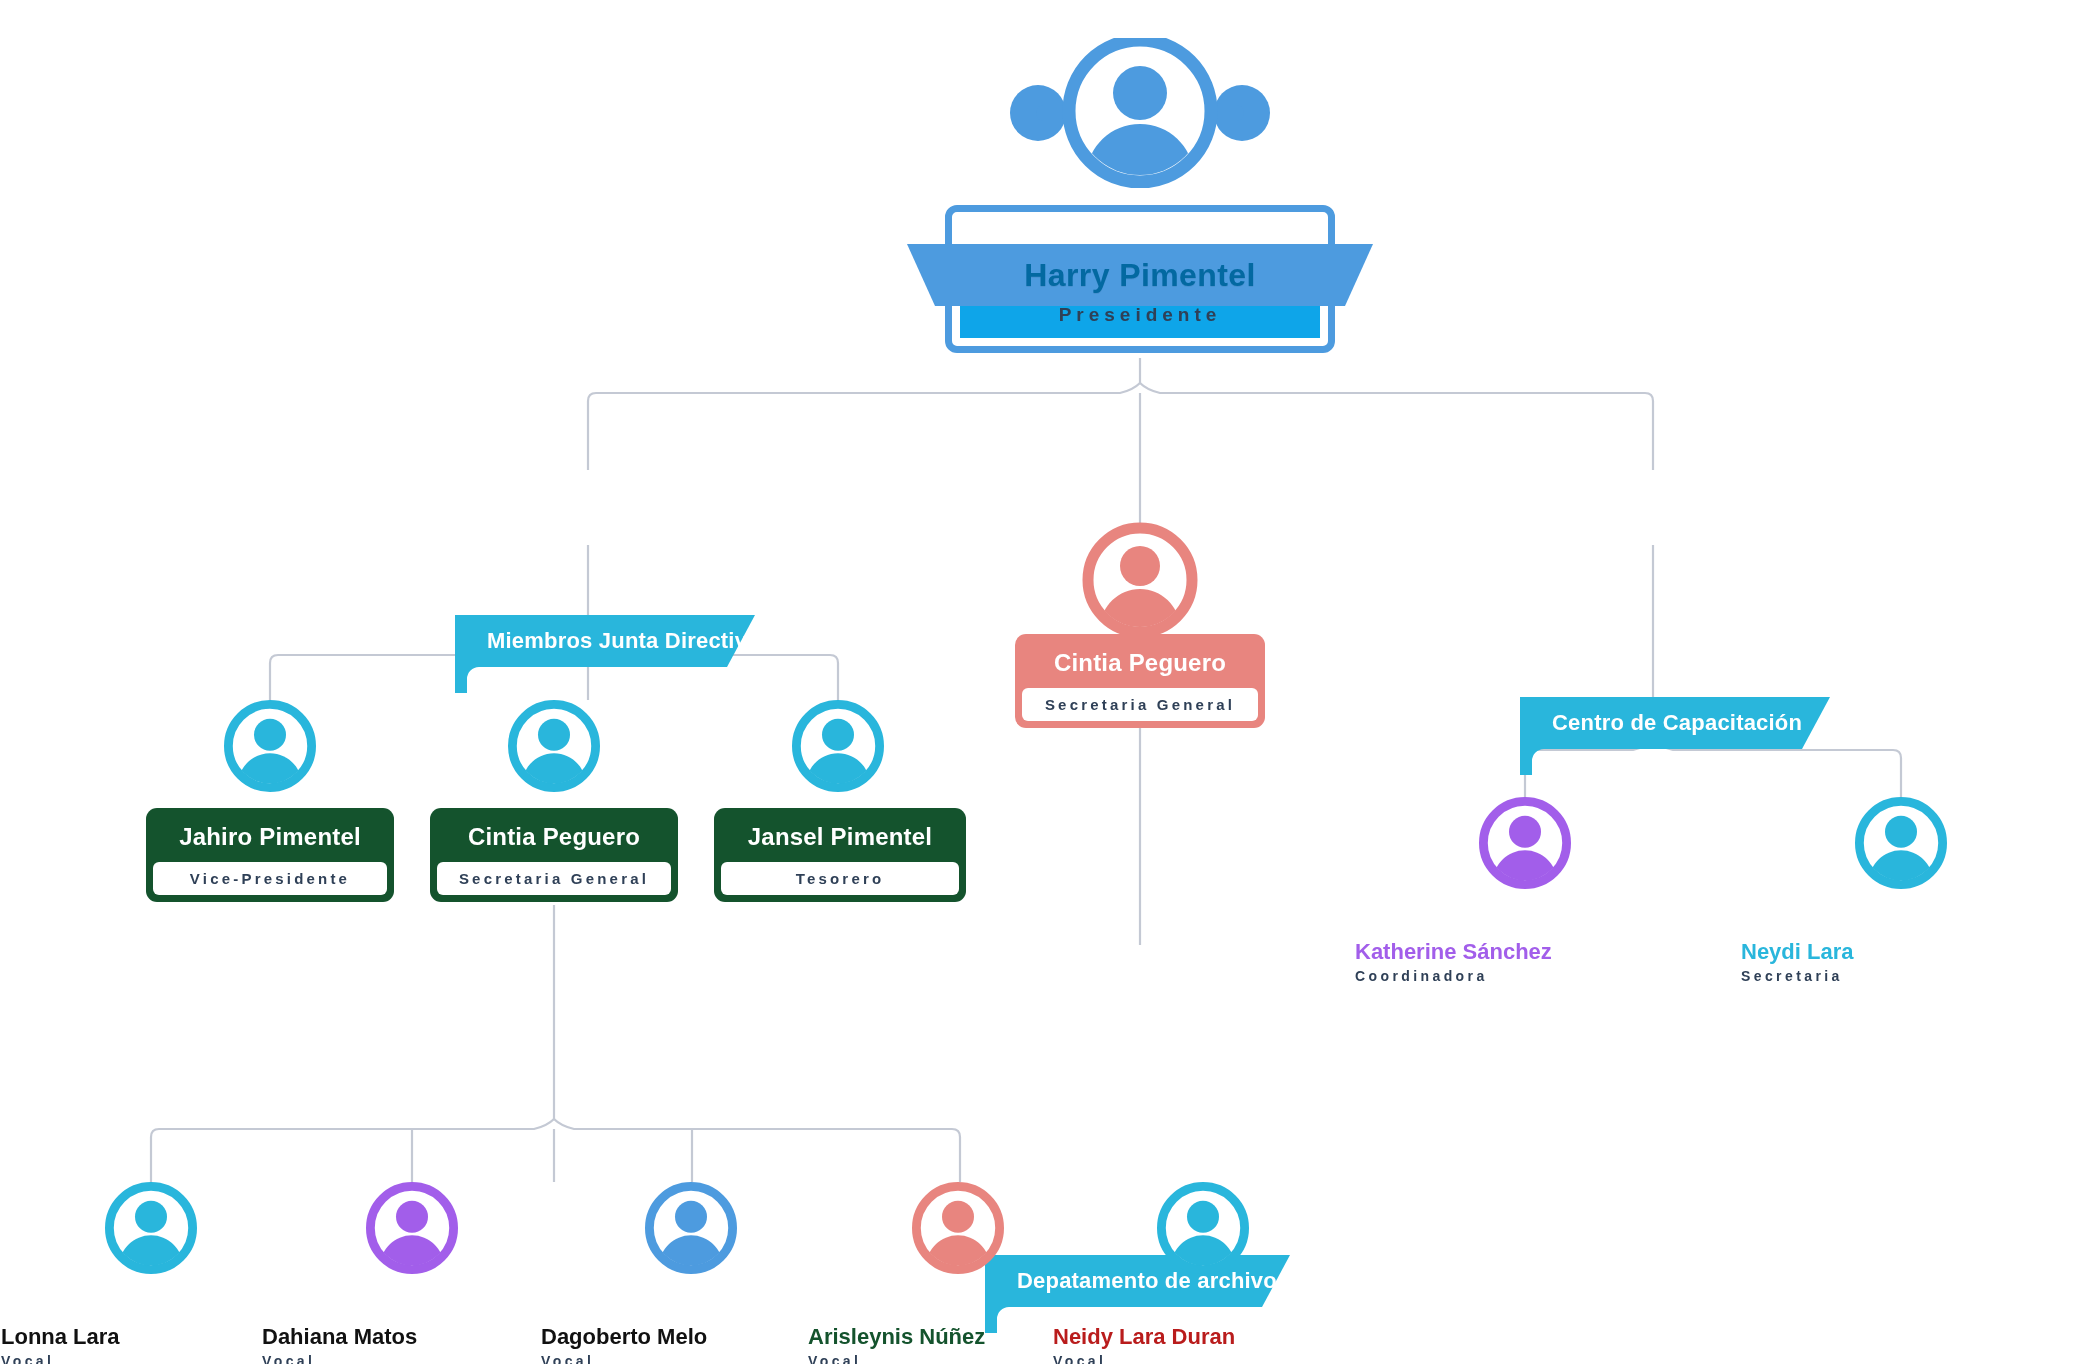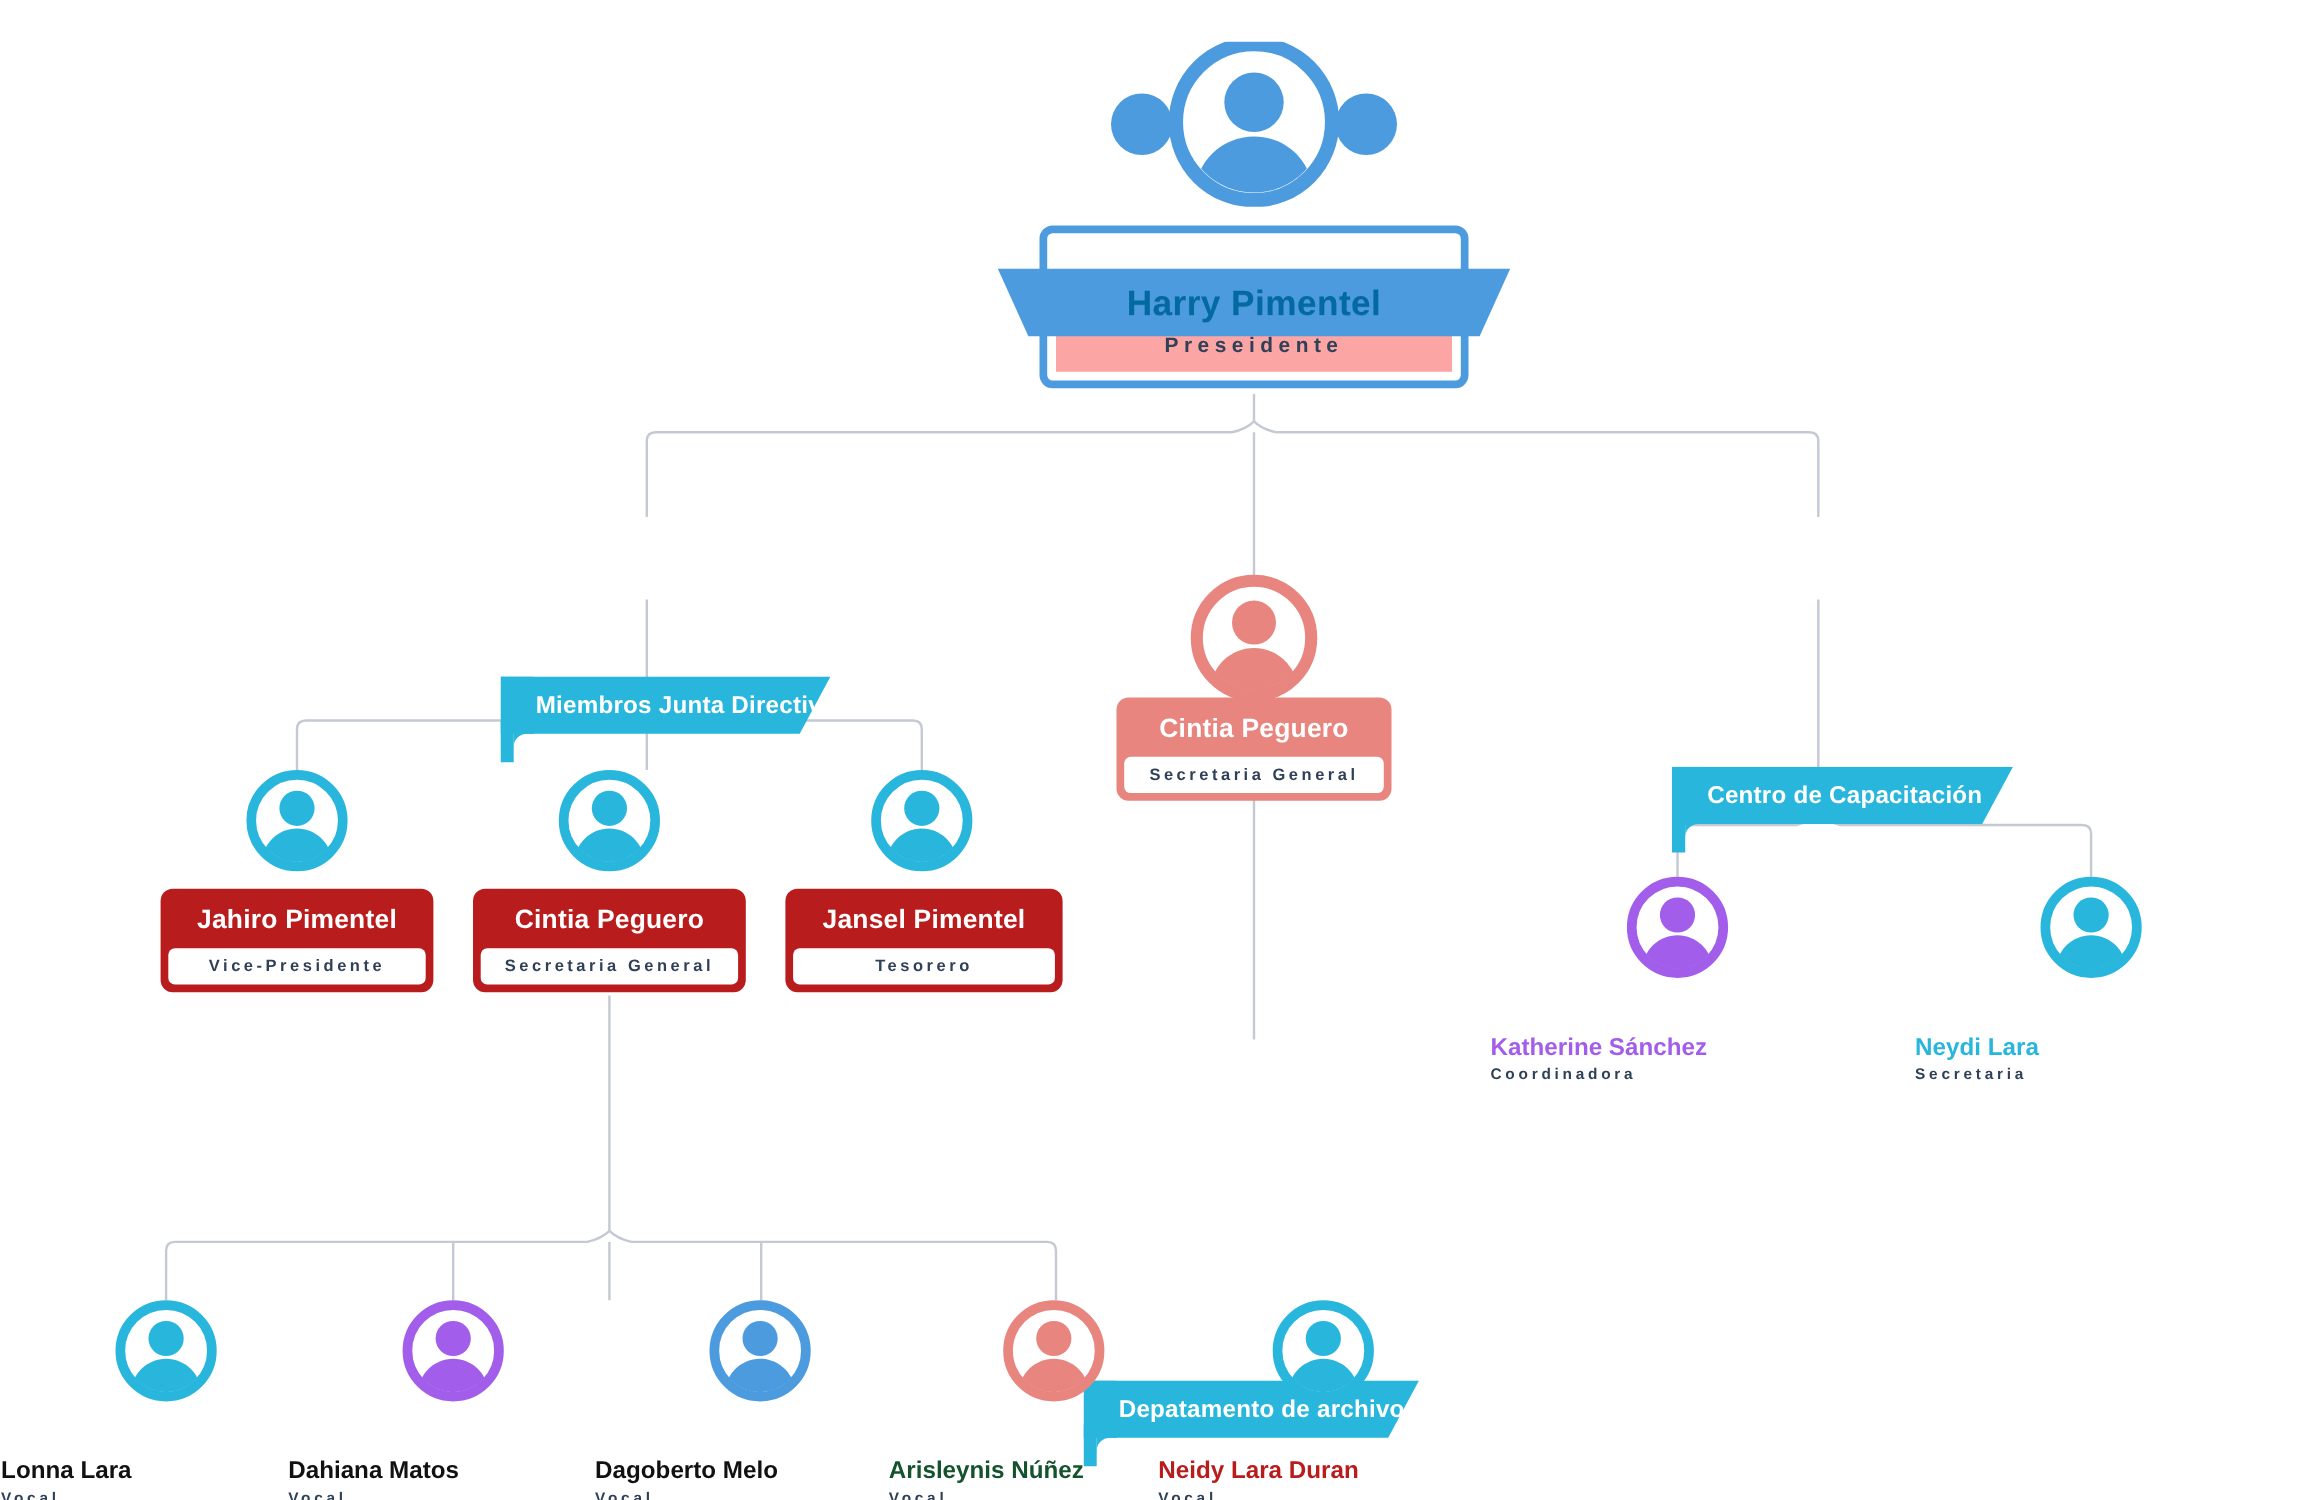"Preseidente" .rootcard .rolebox { background: #fca5a5 -> #0ea5e9 }
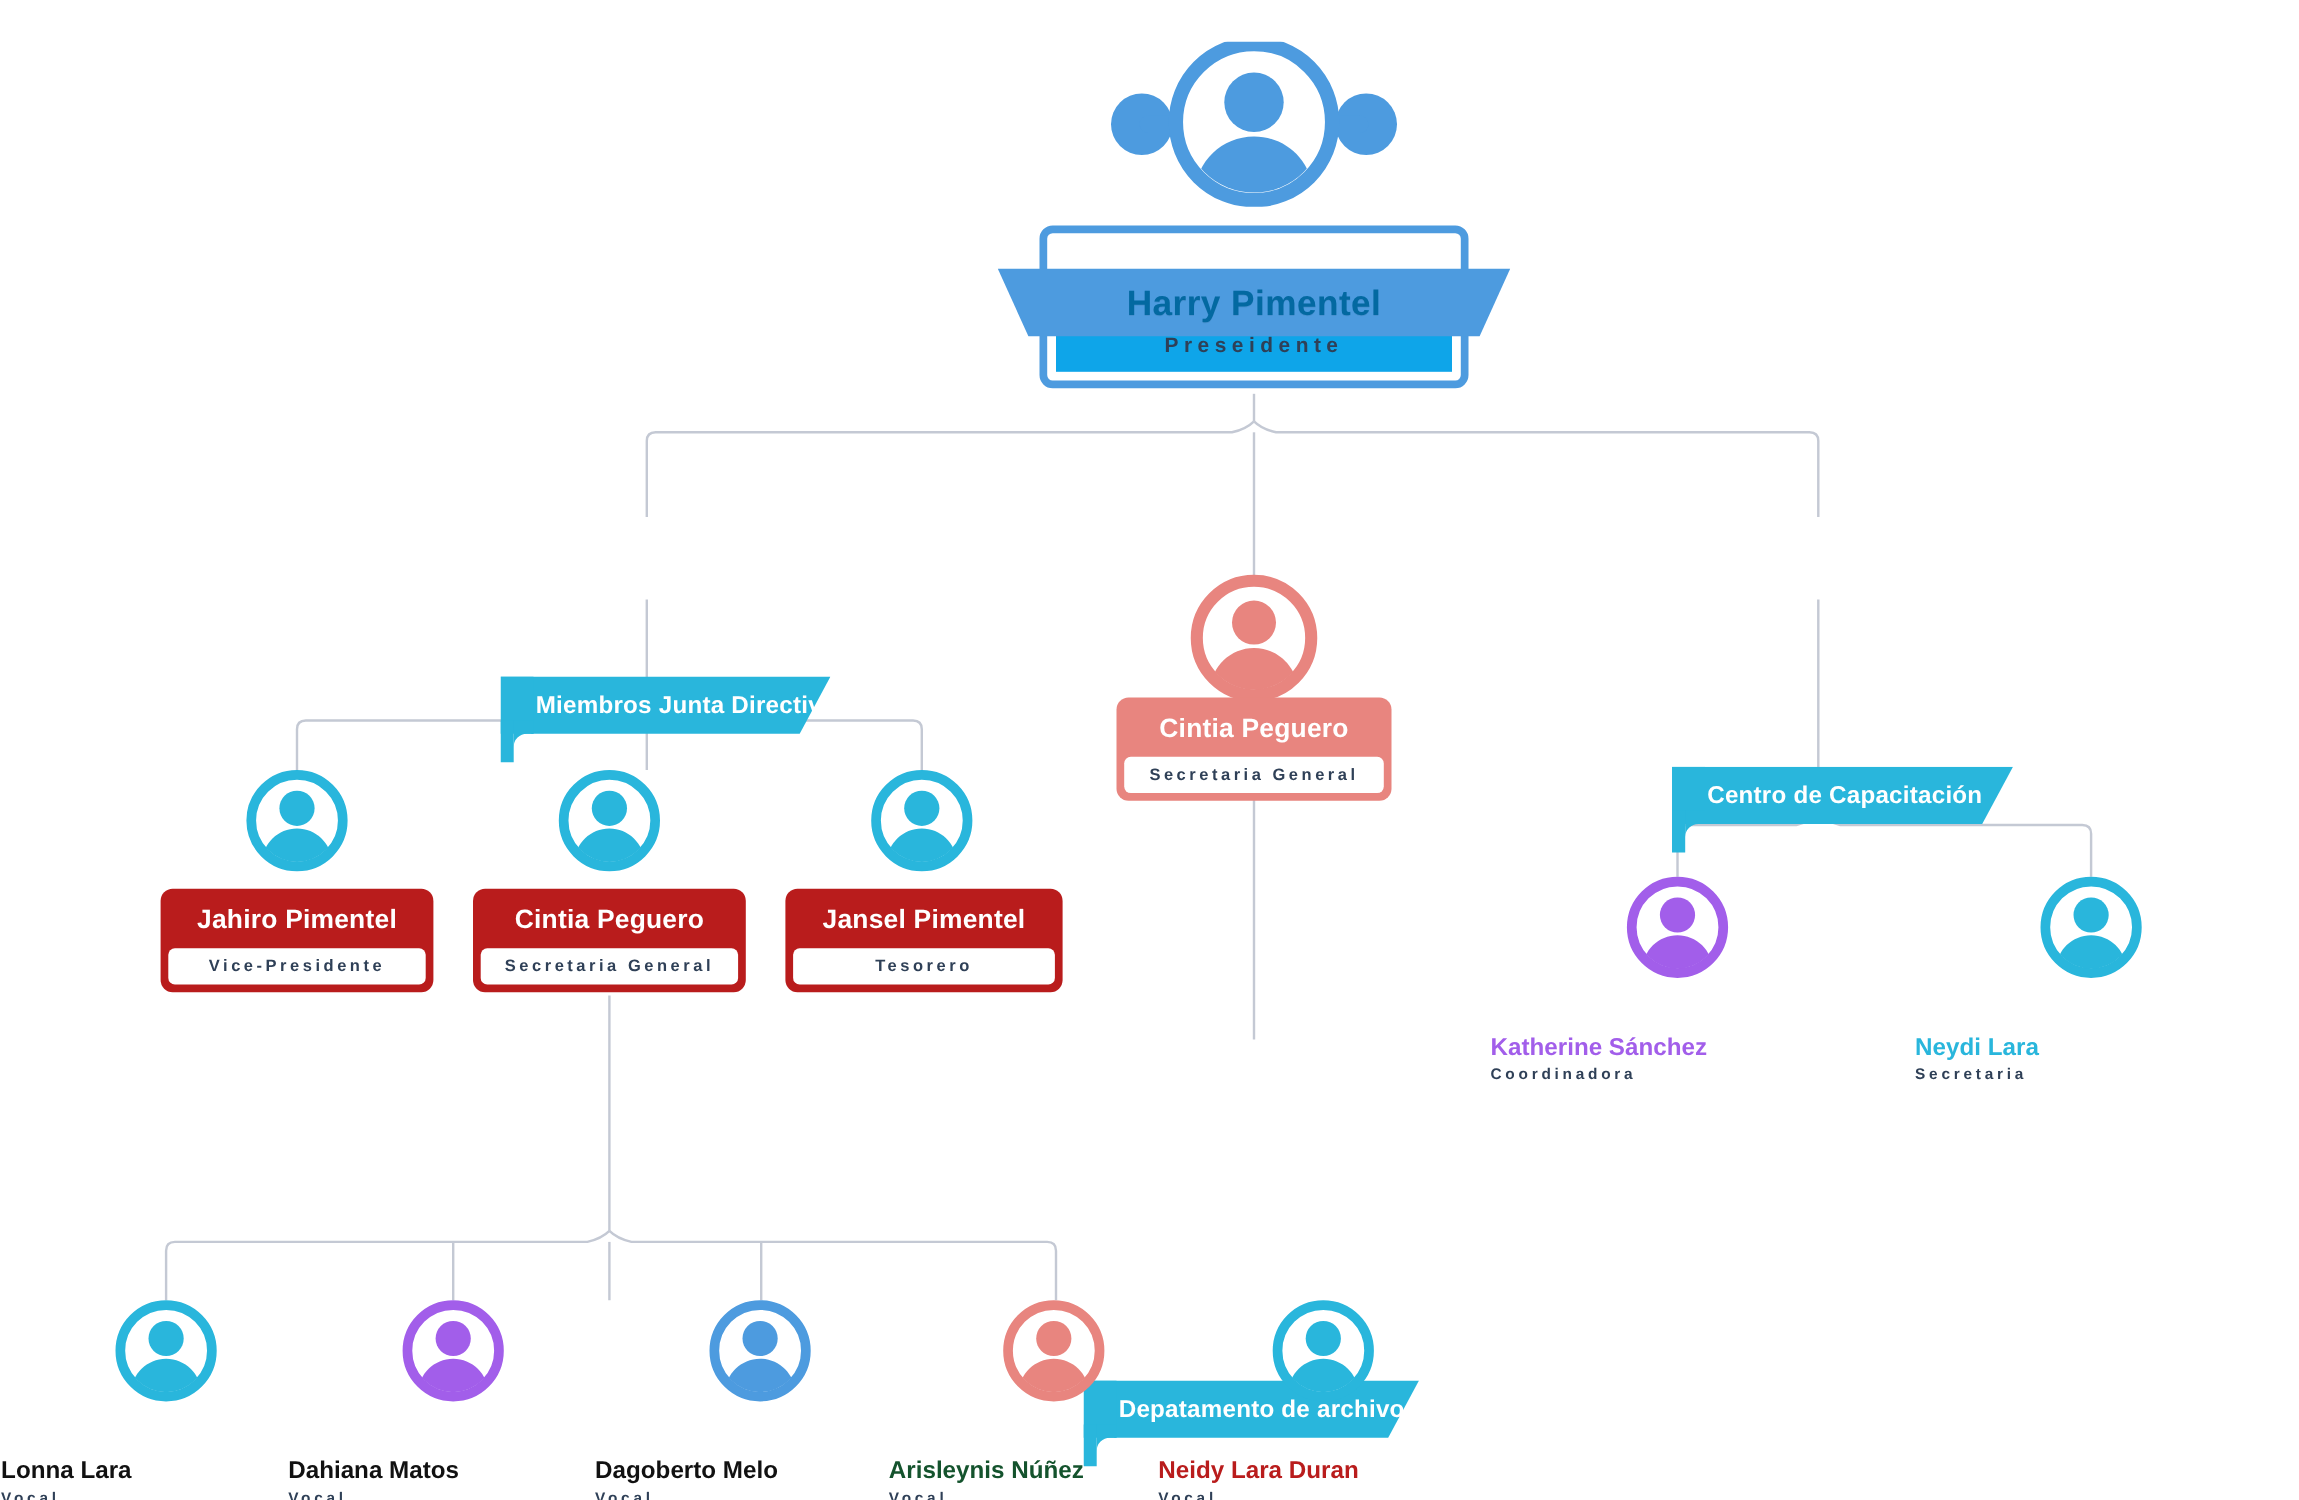"Jahiro Pimentel" .pcard.cyan { background: #b91c1c -> #14532d }
